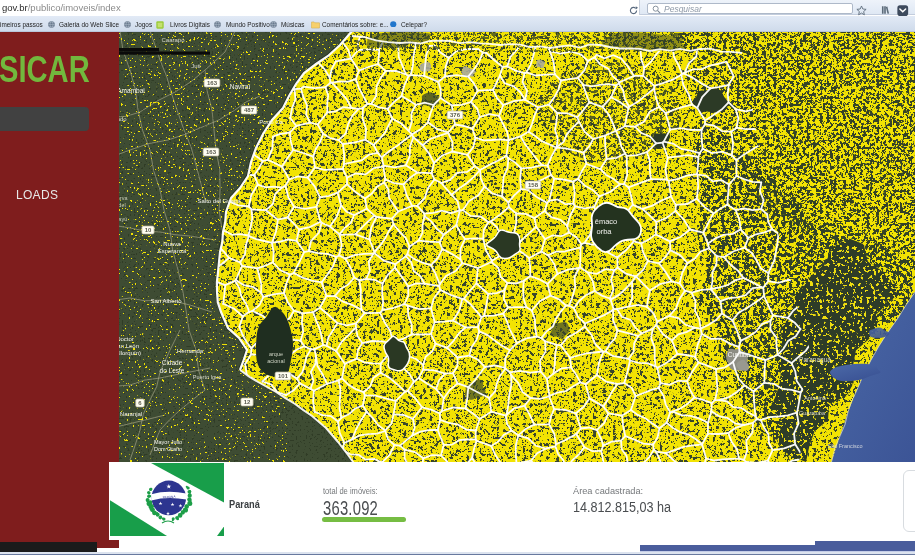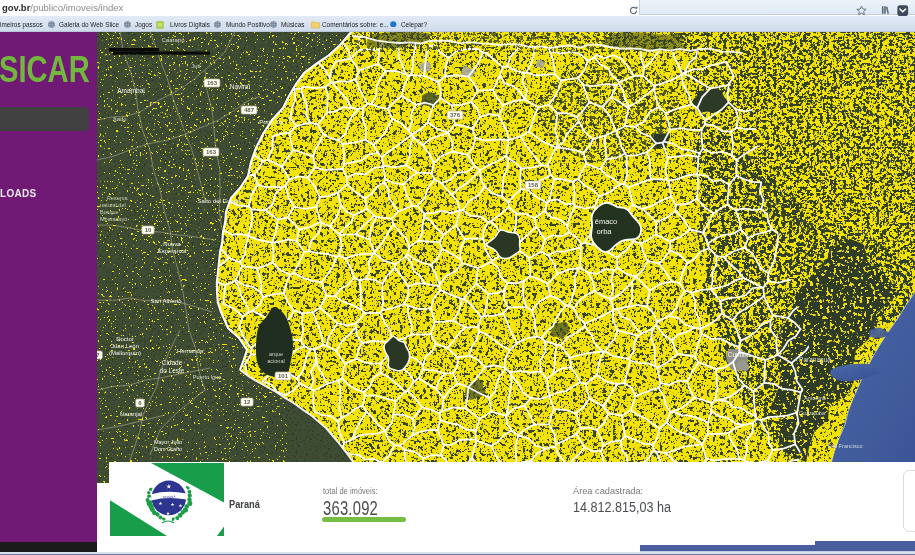"gov.br" #urltext b { font-weight: bold -> normal }
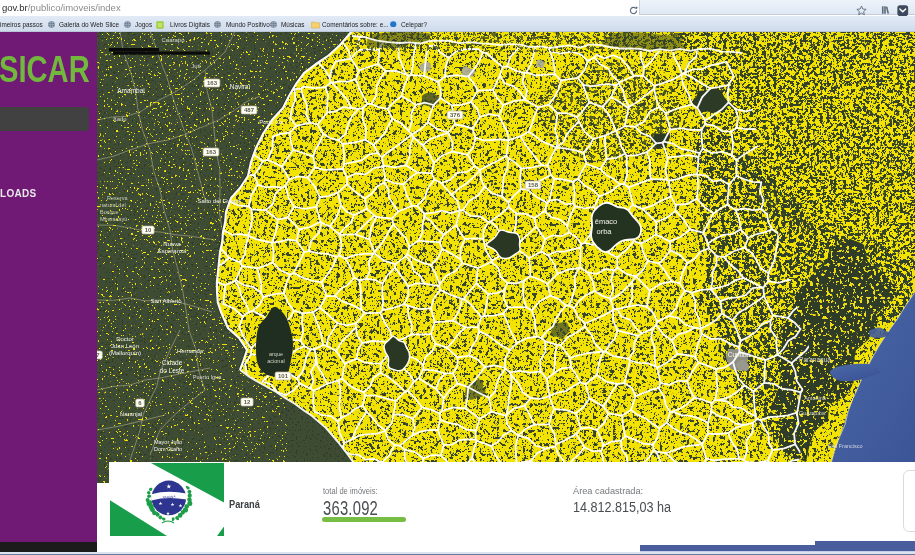"Pesquisar" div { html: none -> <div> <span> <svg> <circle></circle> <path></path> </svg> </span> <span>Pesquisar</span> </div> }
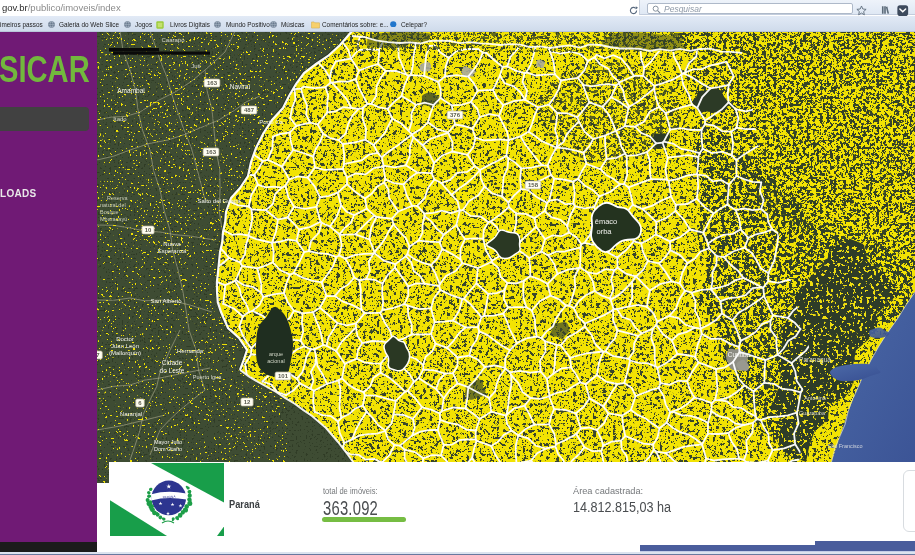"SICAR" #sidebar { background: #701a75 -> #7f1d1d; width: 97px -> 119px }
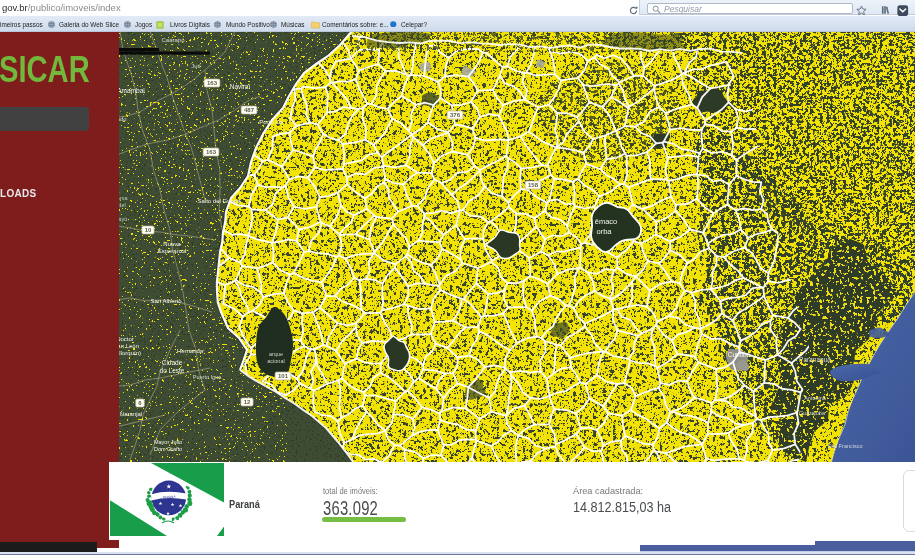"LOADS" #loads { font-size: 10px -> 12px; font-weight: bold -> normal; left: 0px -> 16px }
